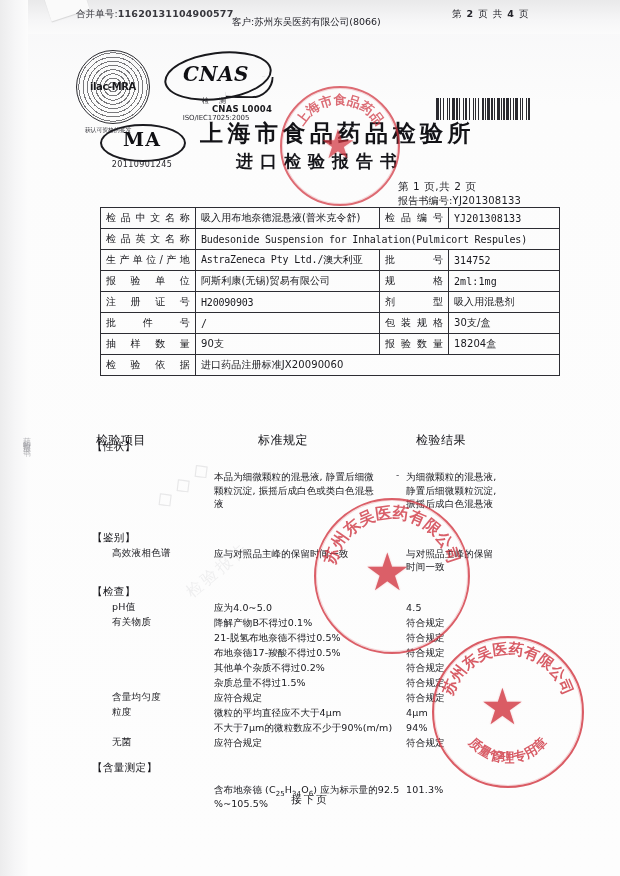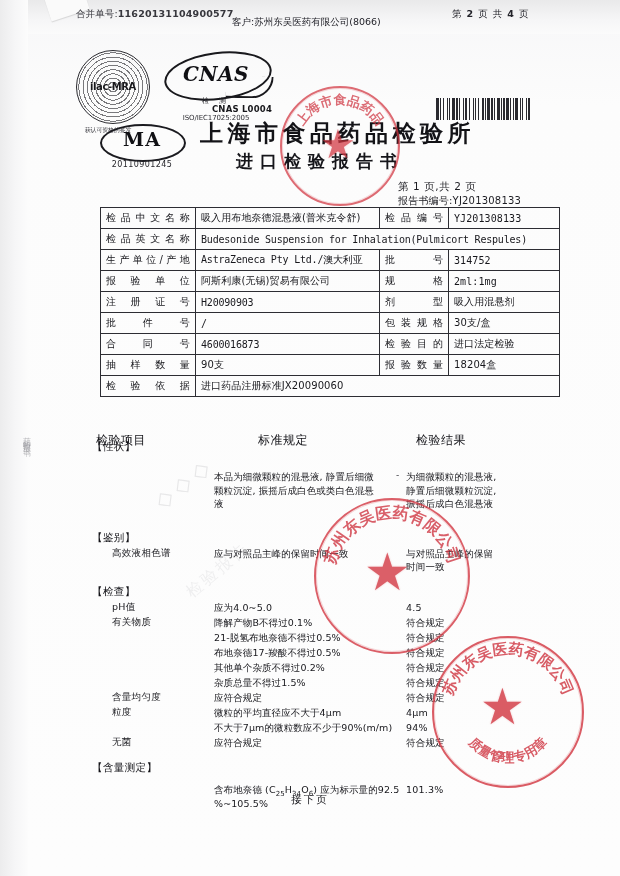"合 同 号" tr { html: <tr> <td>合 同 号</td> <td>4600016873</td> <td>检验目的</td> <td>进口法定检验</td> </tr> -> none }
